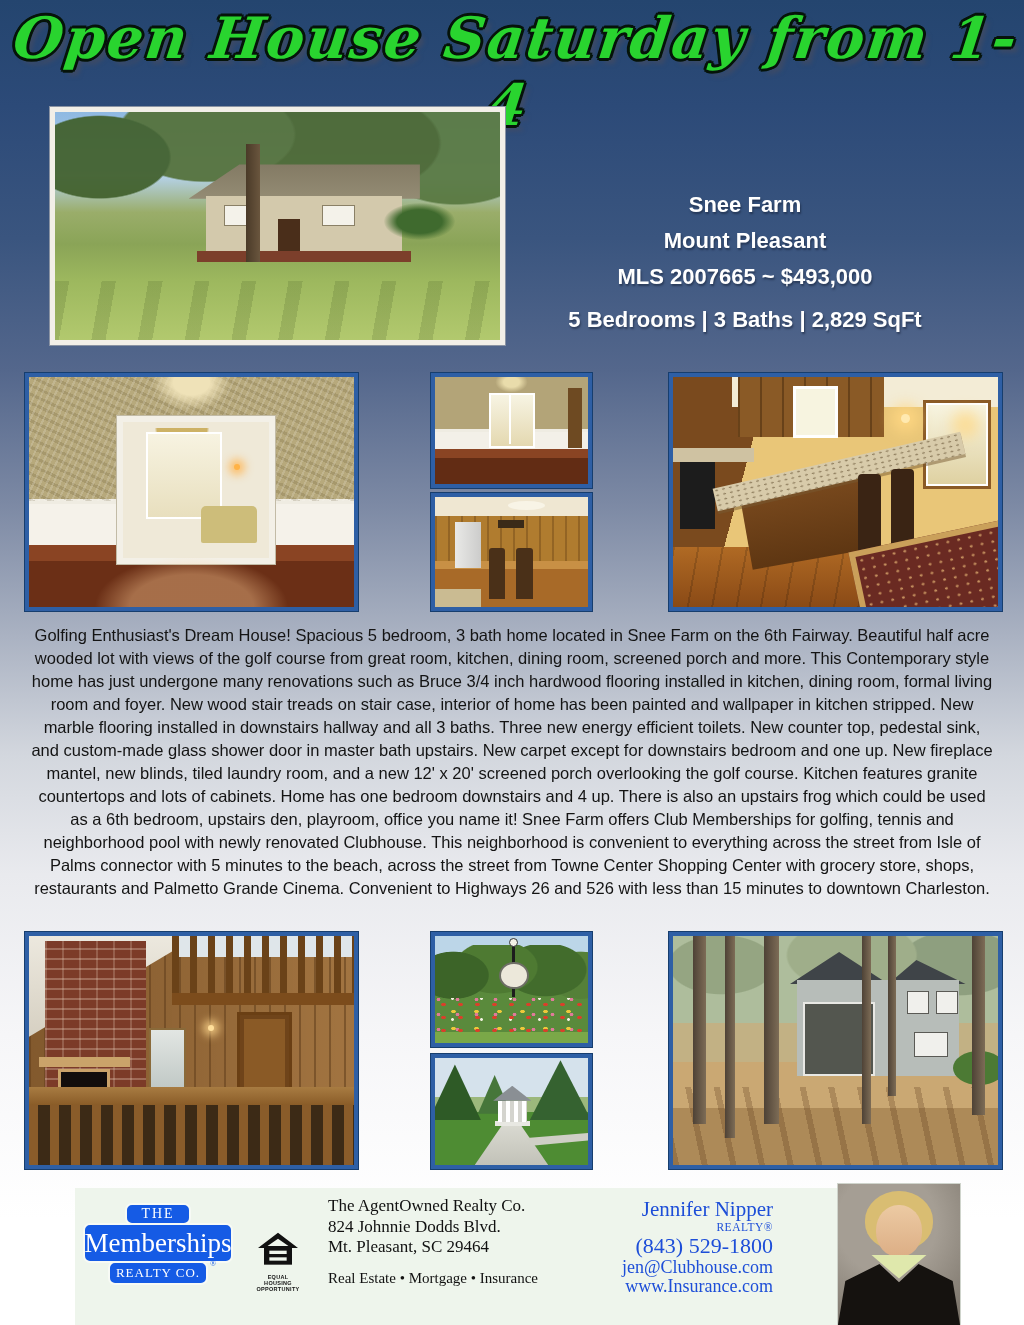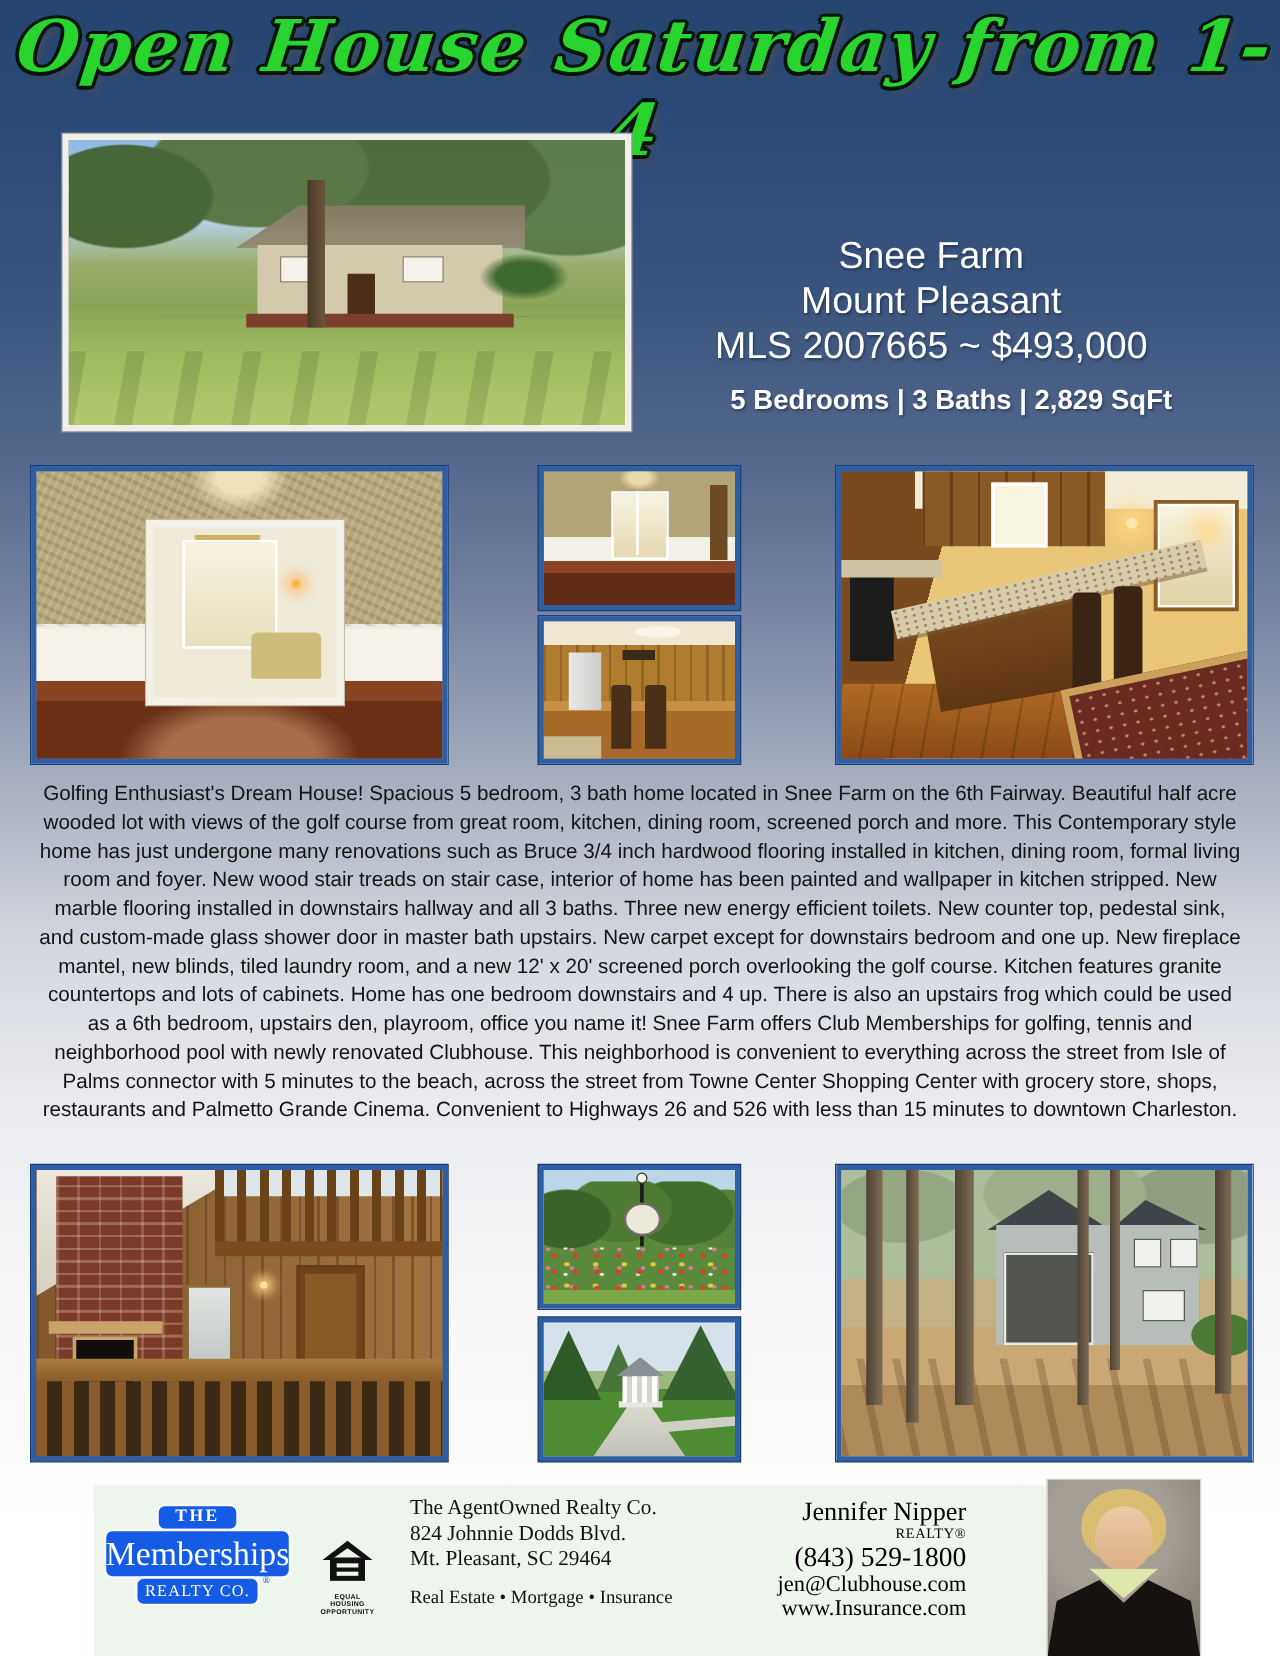"Snee Farm" .sub { font-size: 30px -> 22px; font-weight: none -> bold }
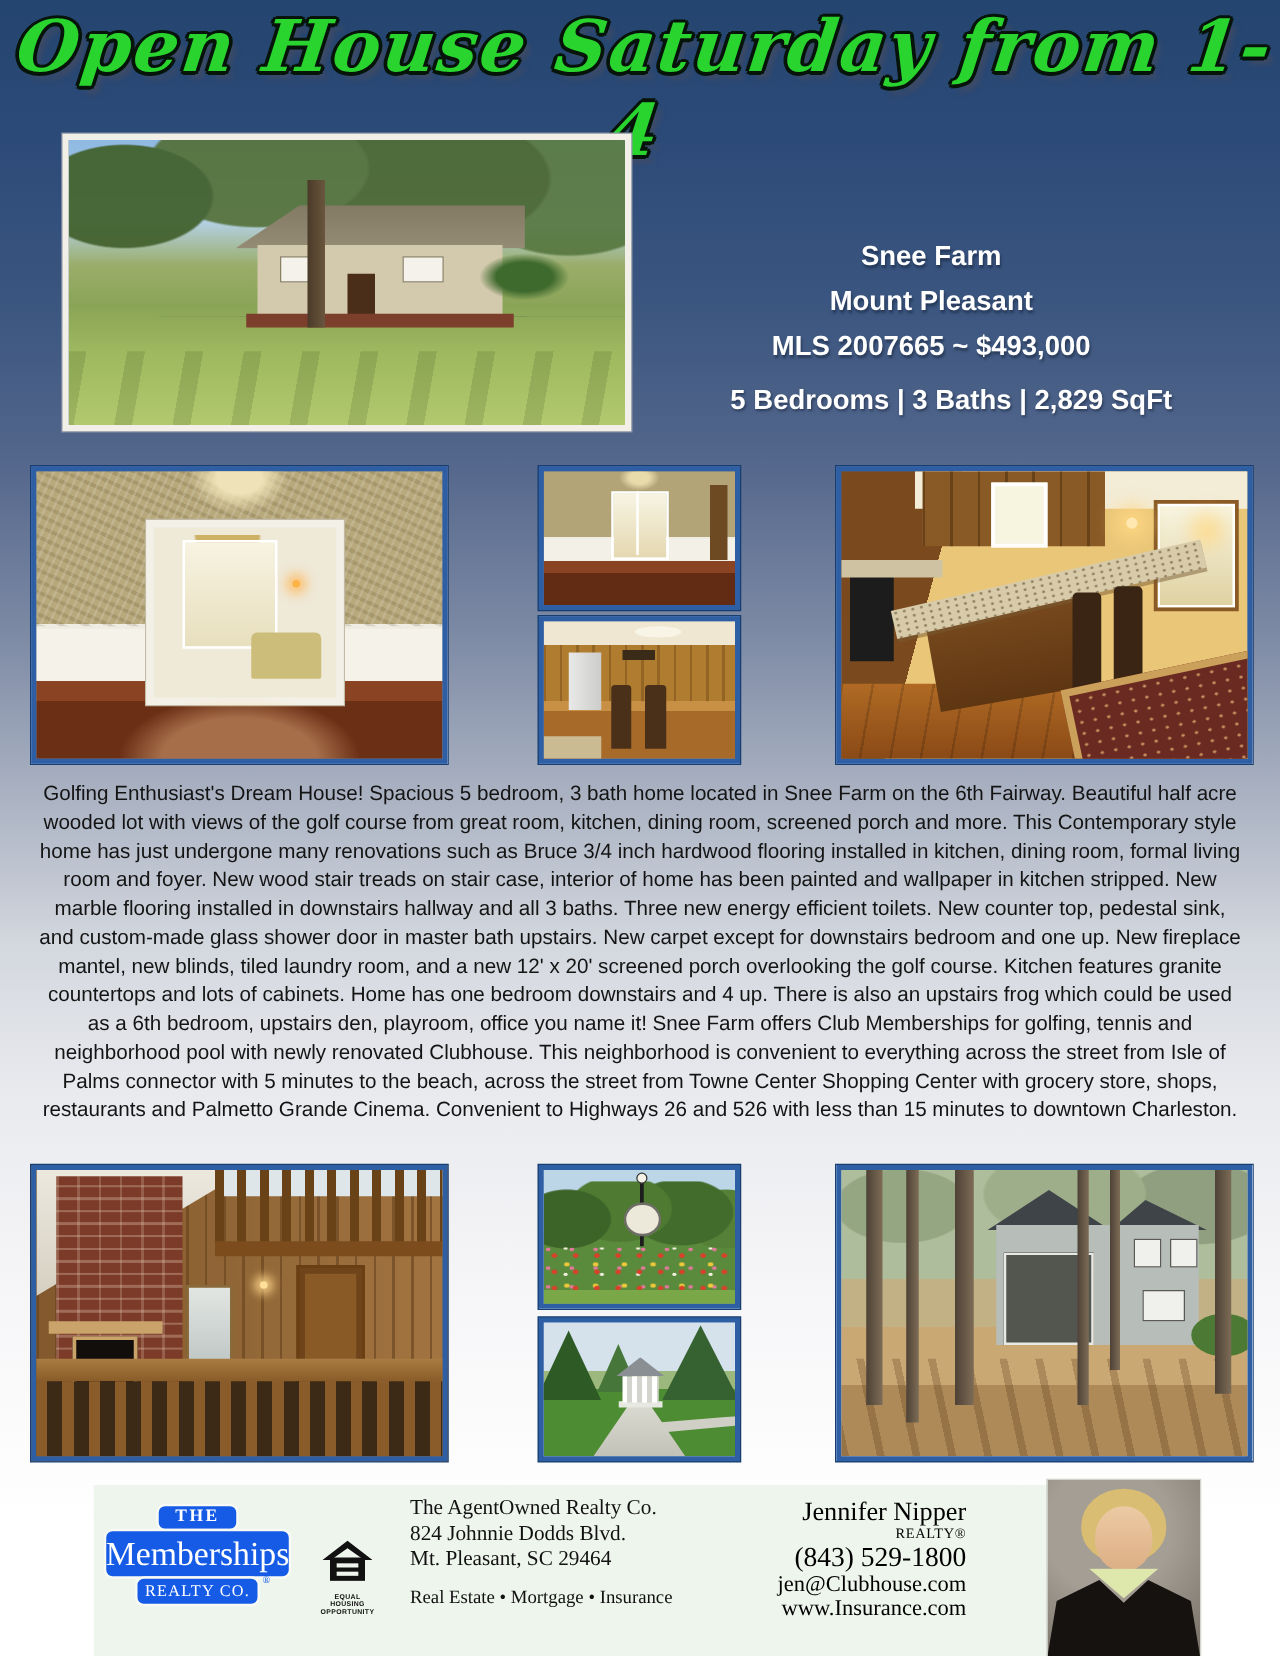"5 Bedrooms | 3 Baths" .specs { margin-left: 16px -> none }
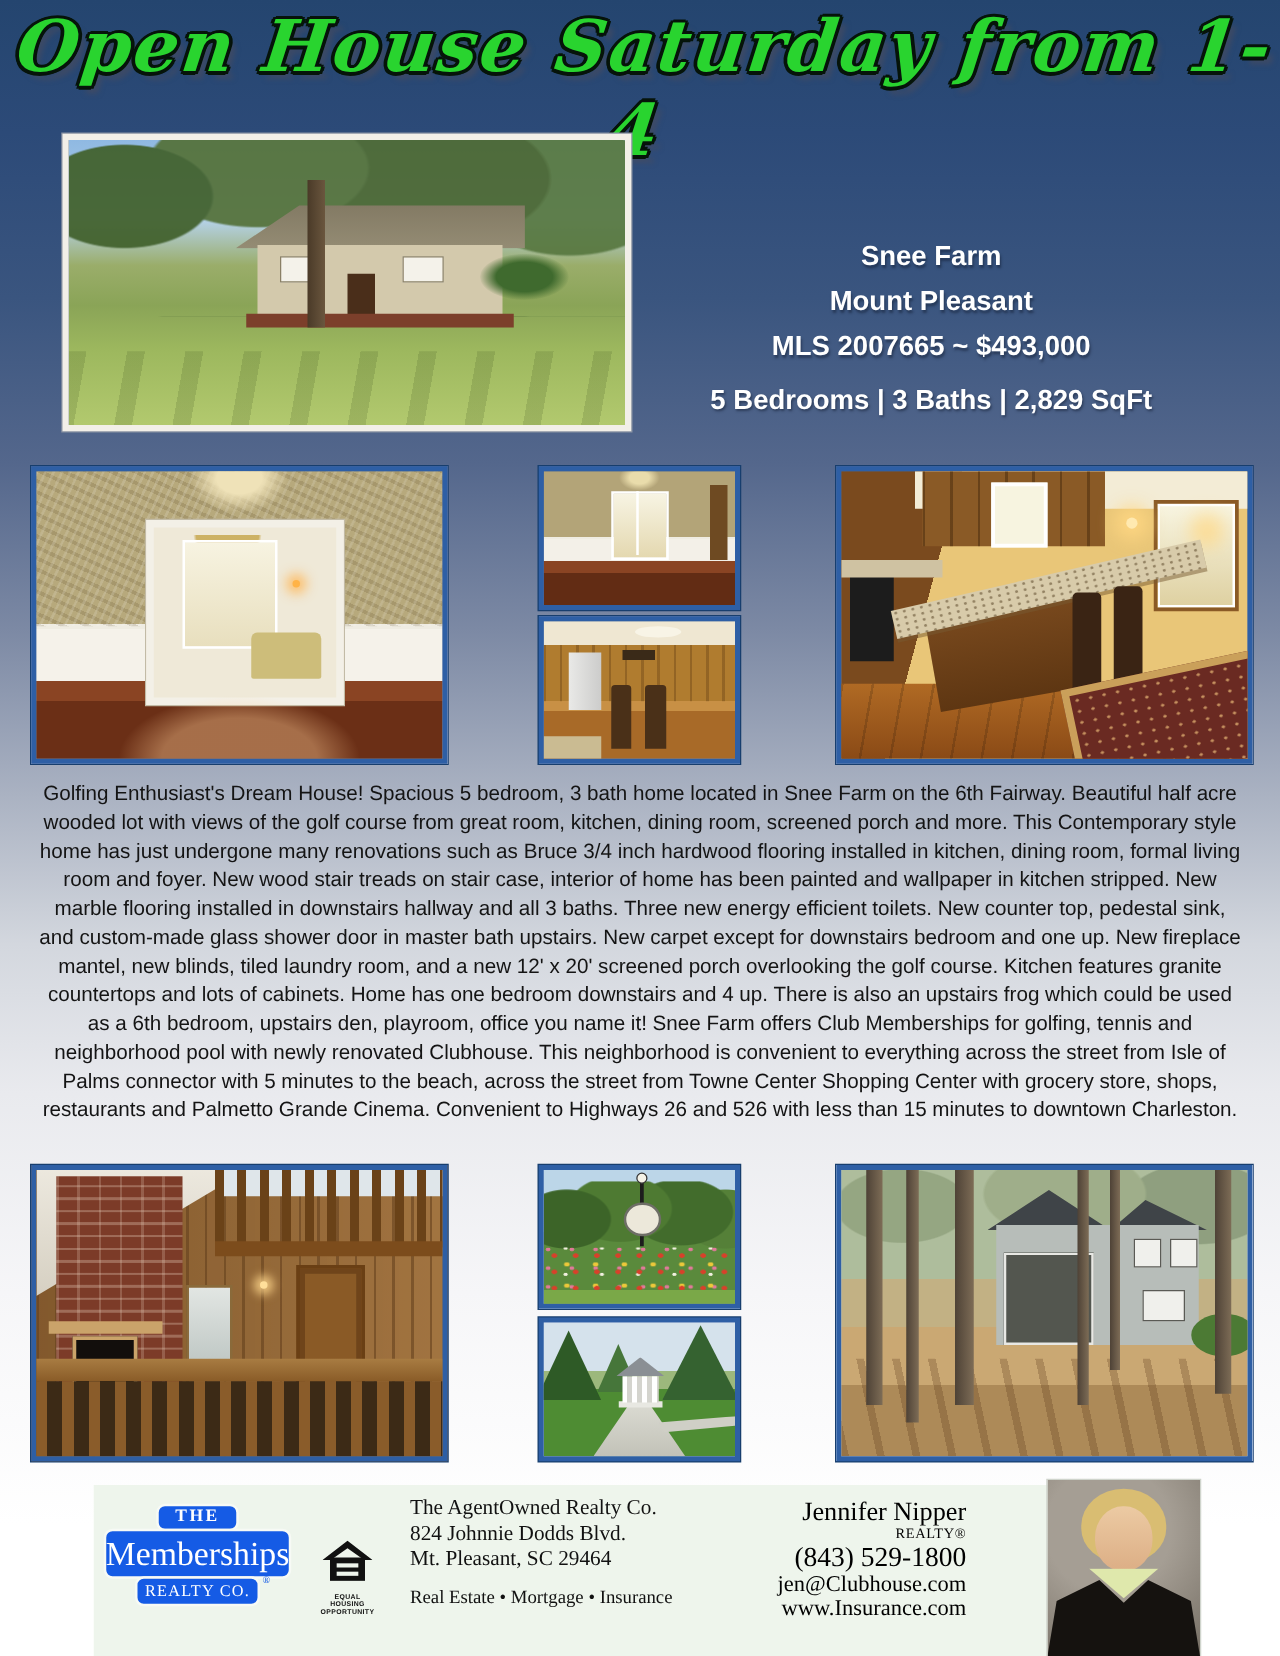"THE" .lbox-the { font-weight: bold -> none }
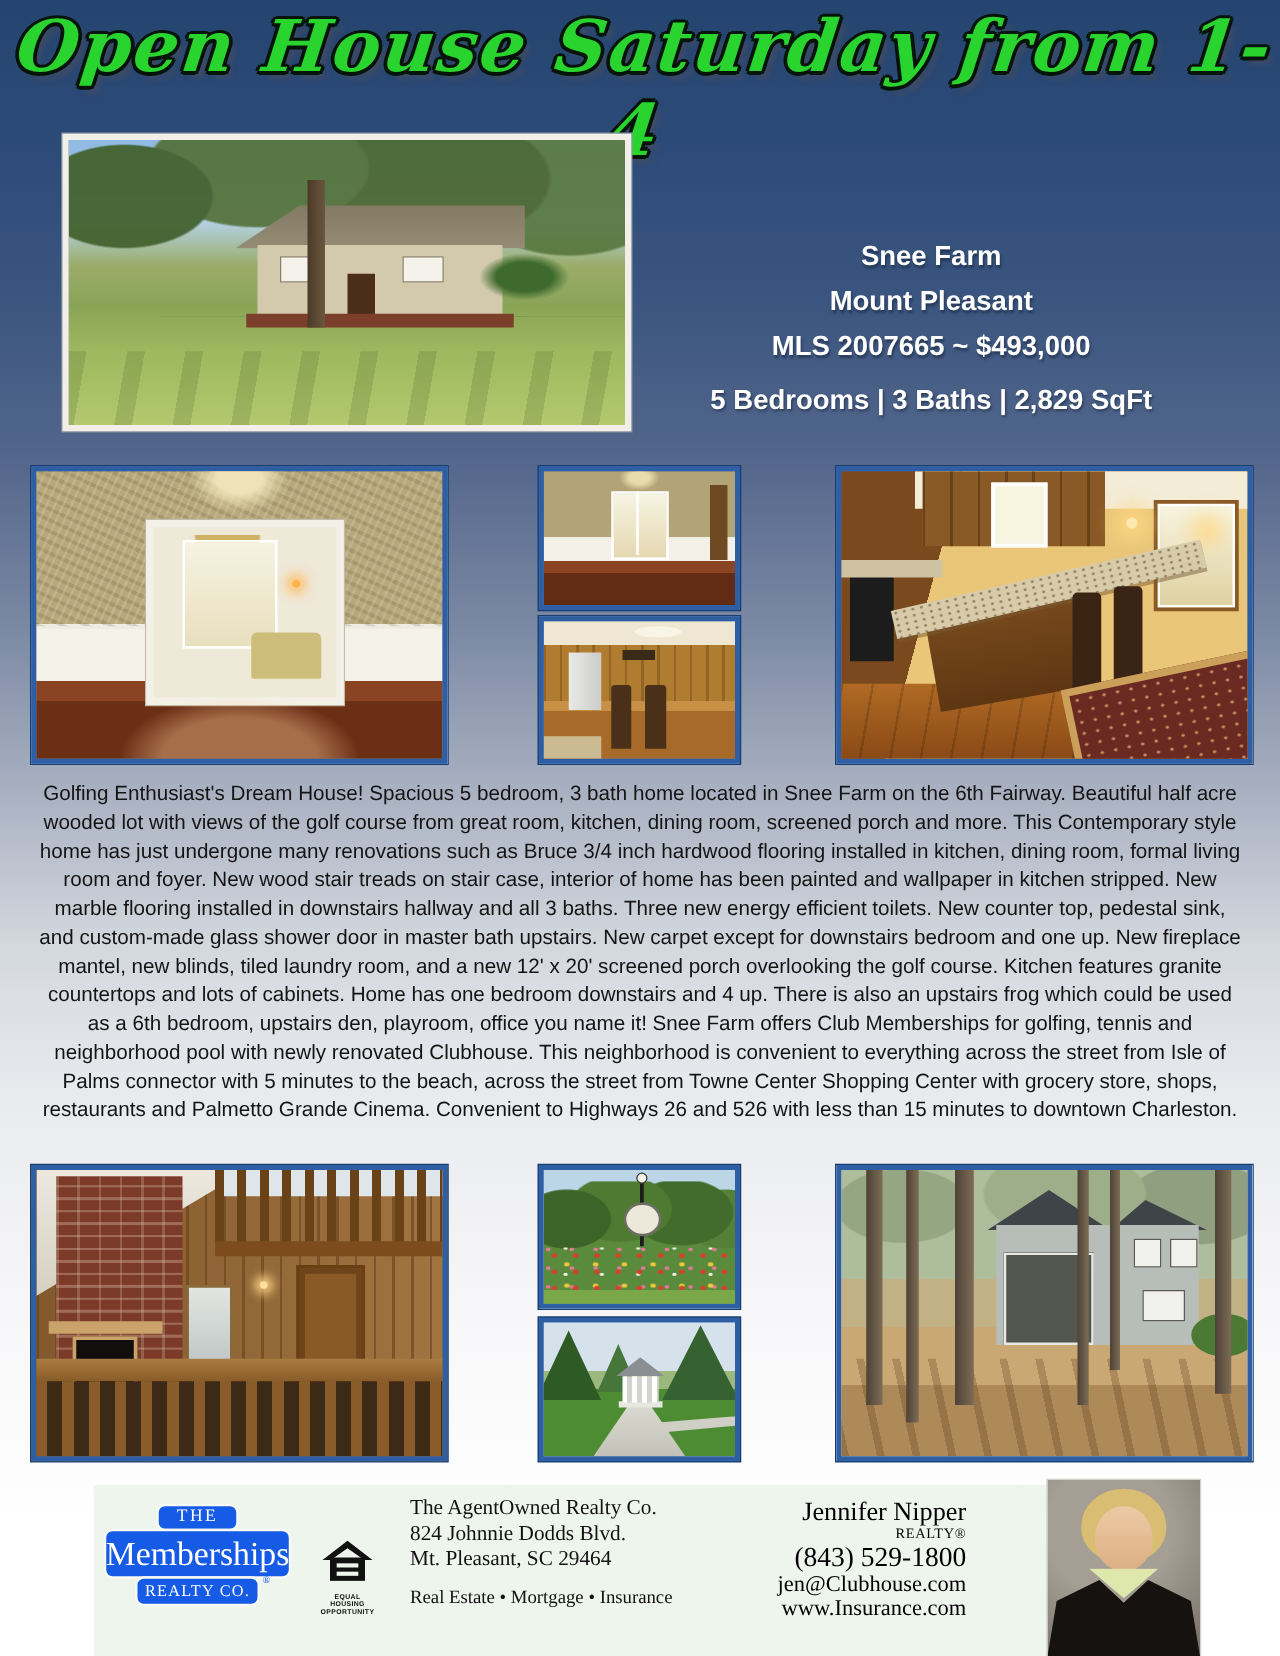"Jennifer Nipper" .agent { color: #000000 -> #1d4ed8 }
